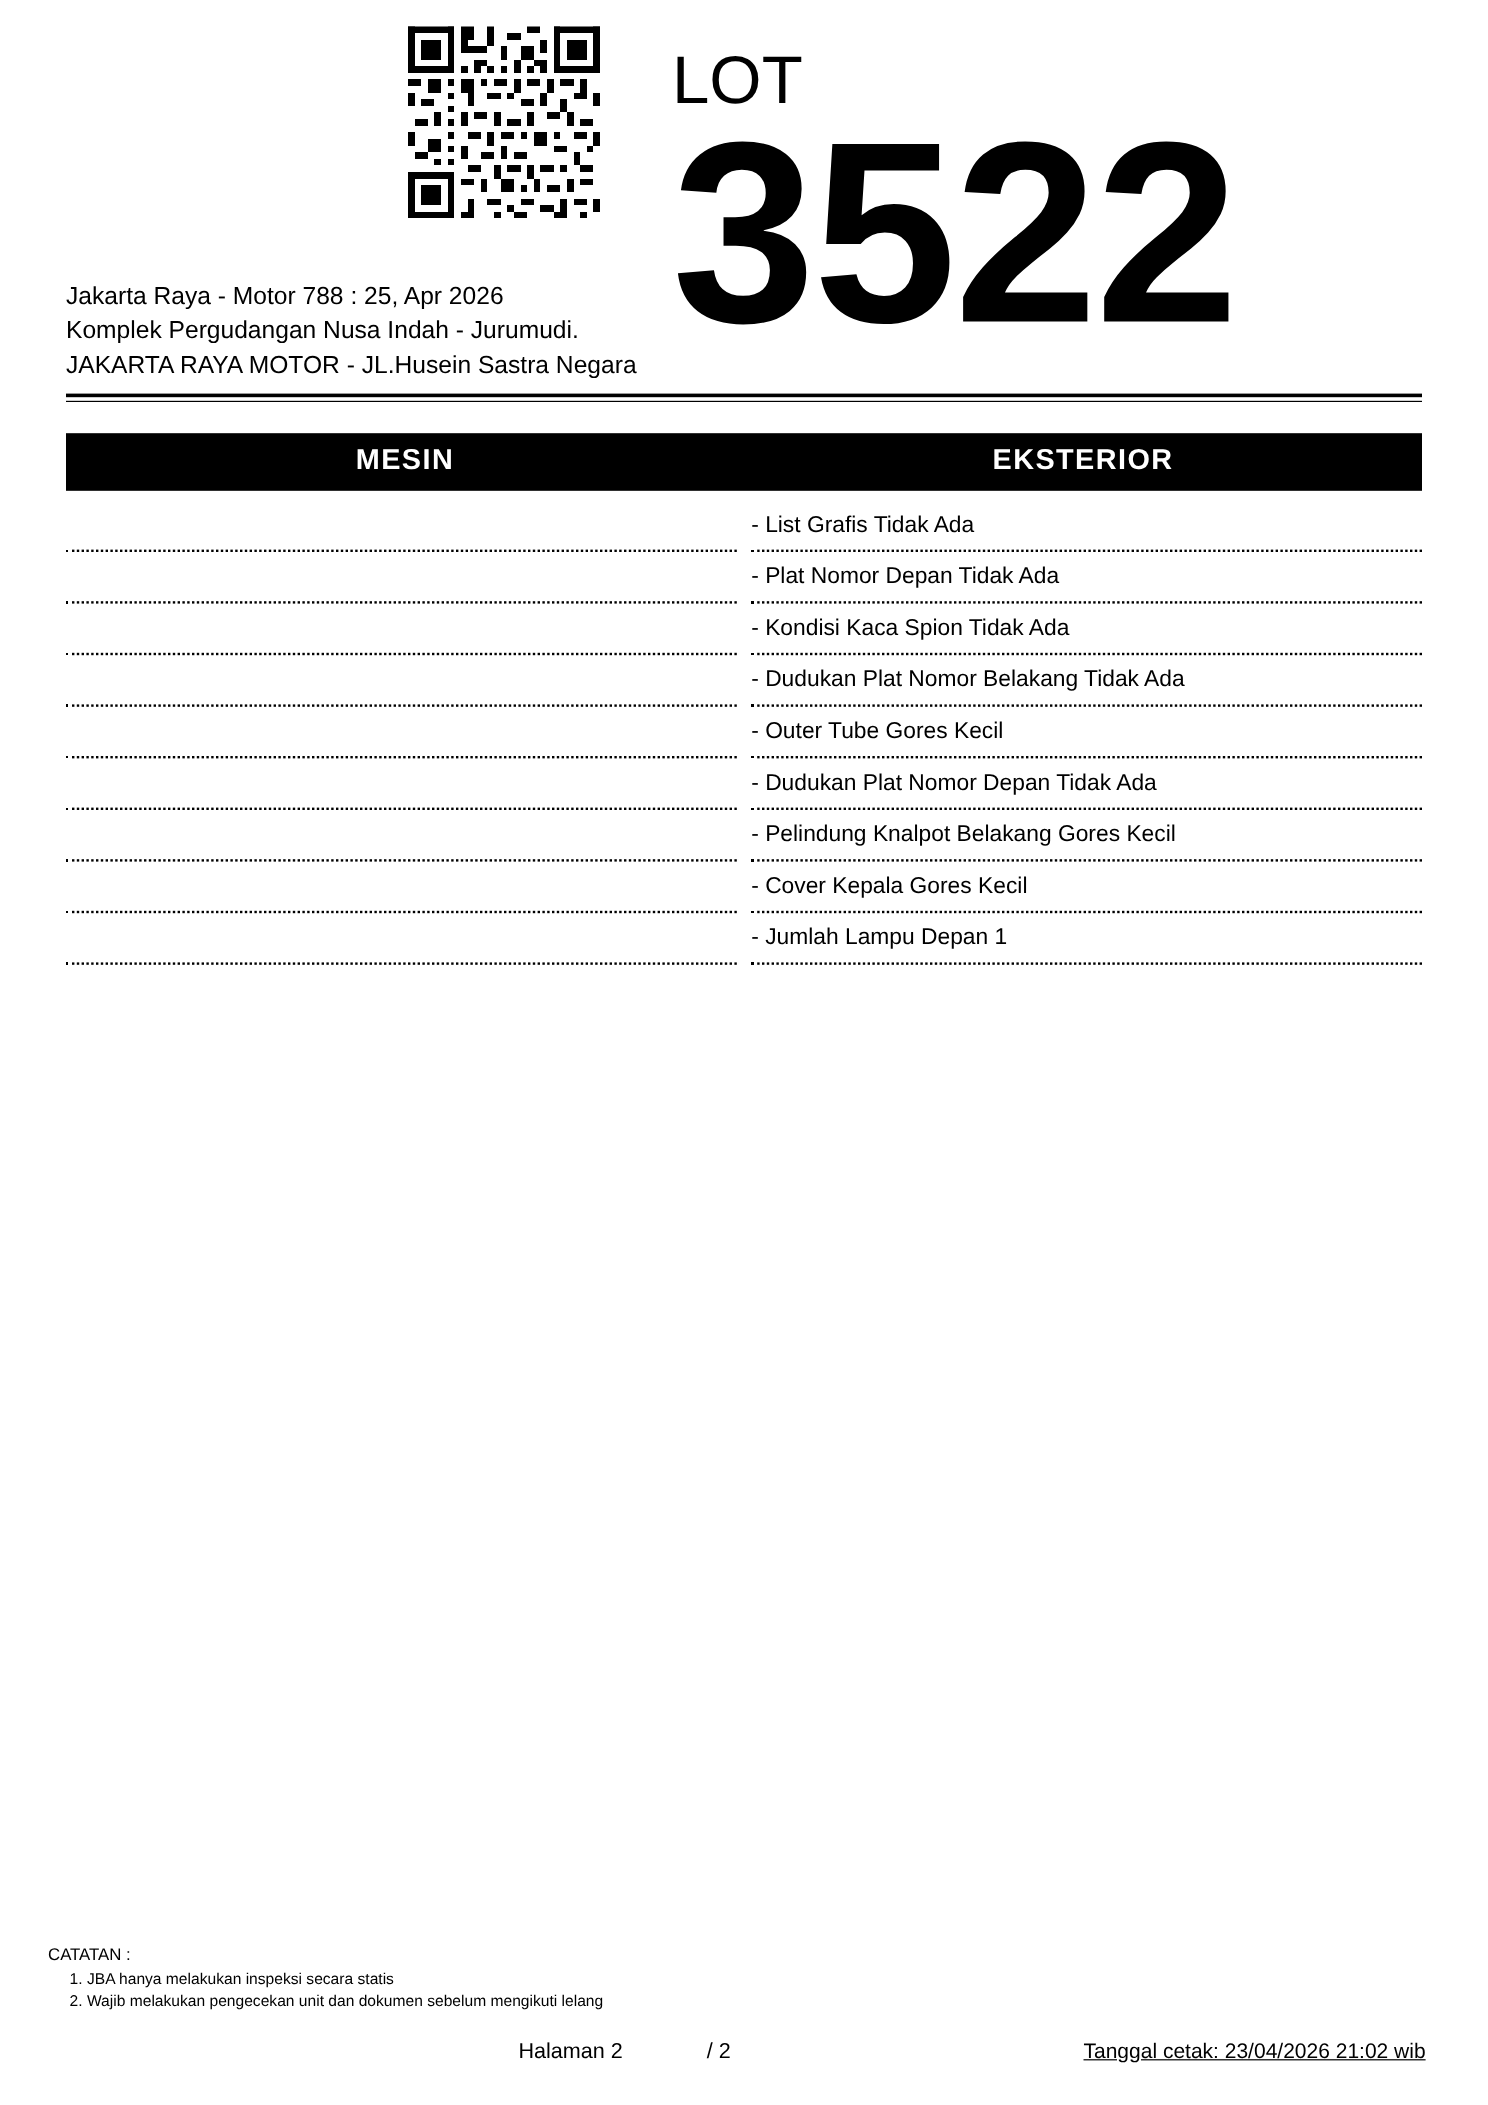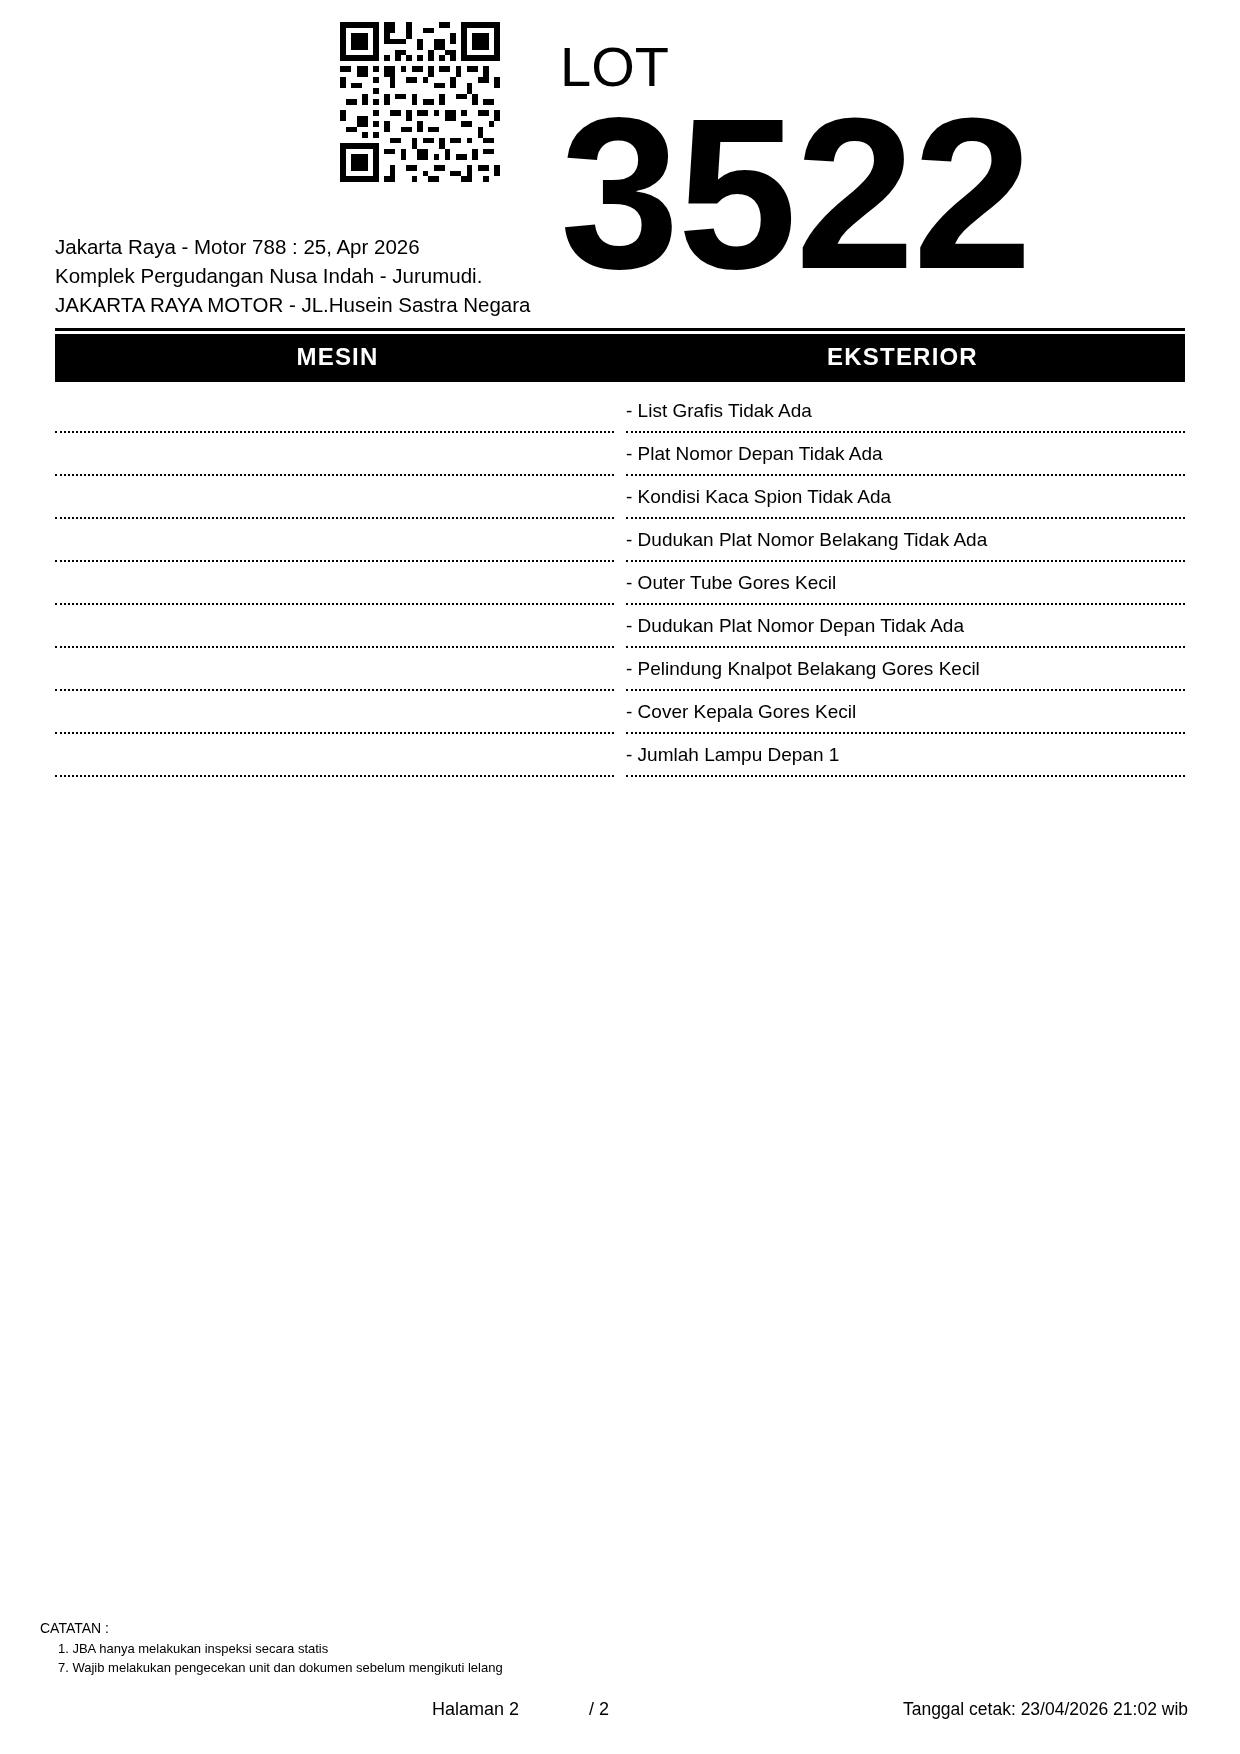"MESIN" .bars { margin-top: 4px -> 31px }
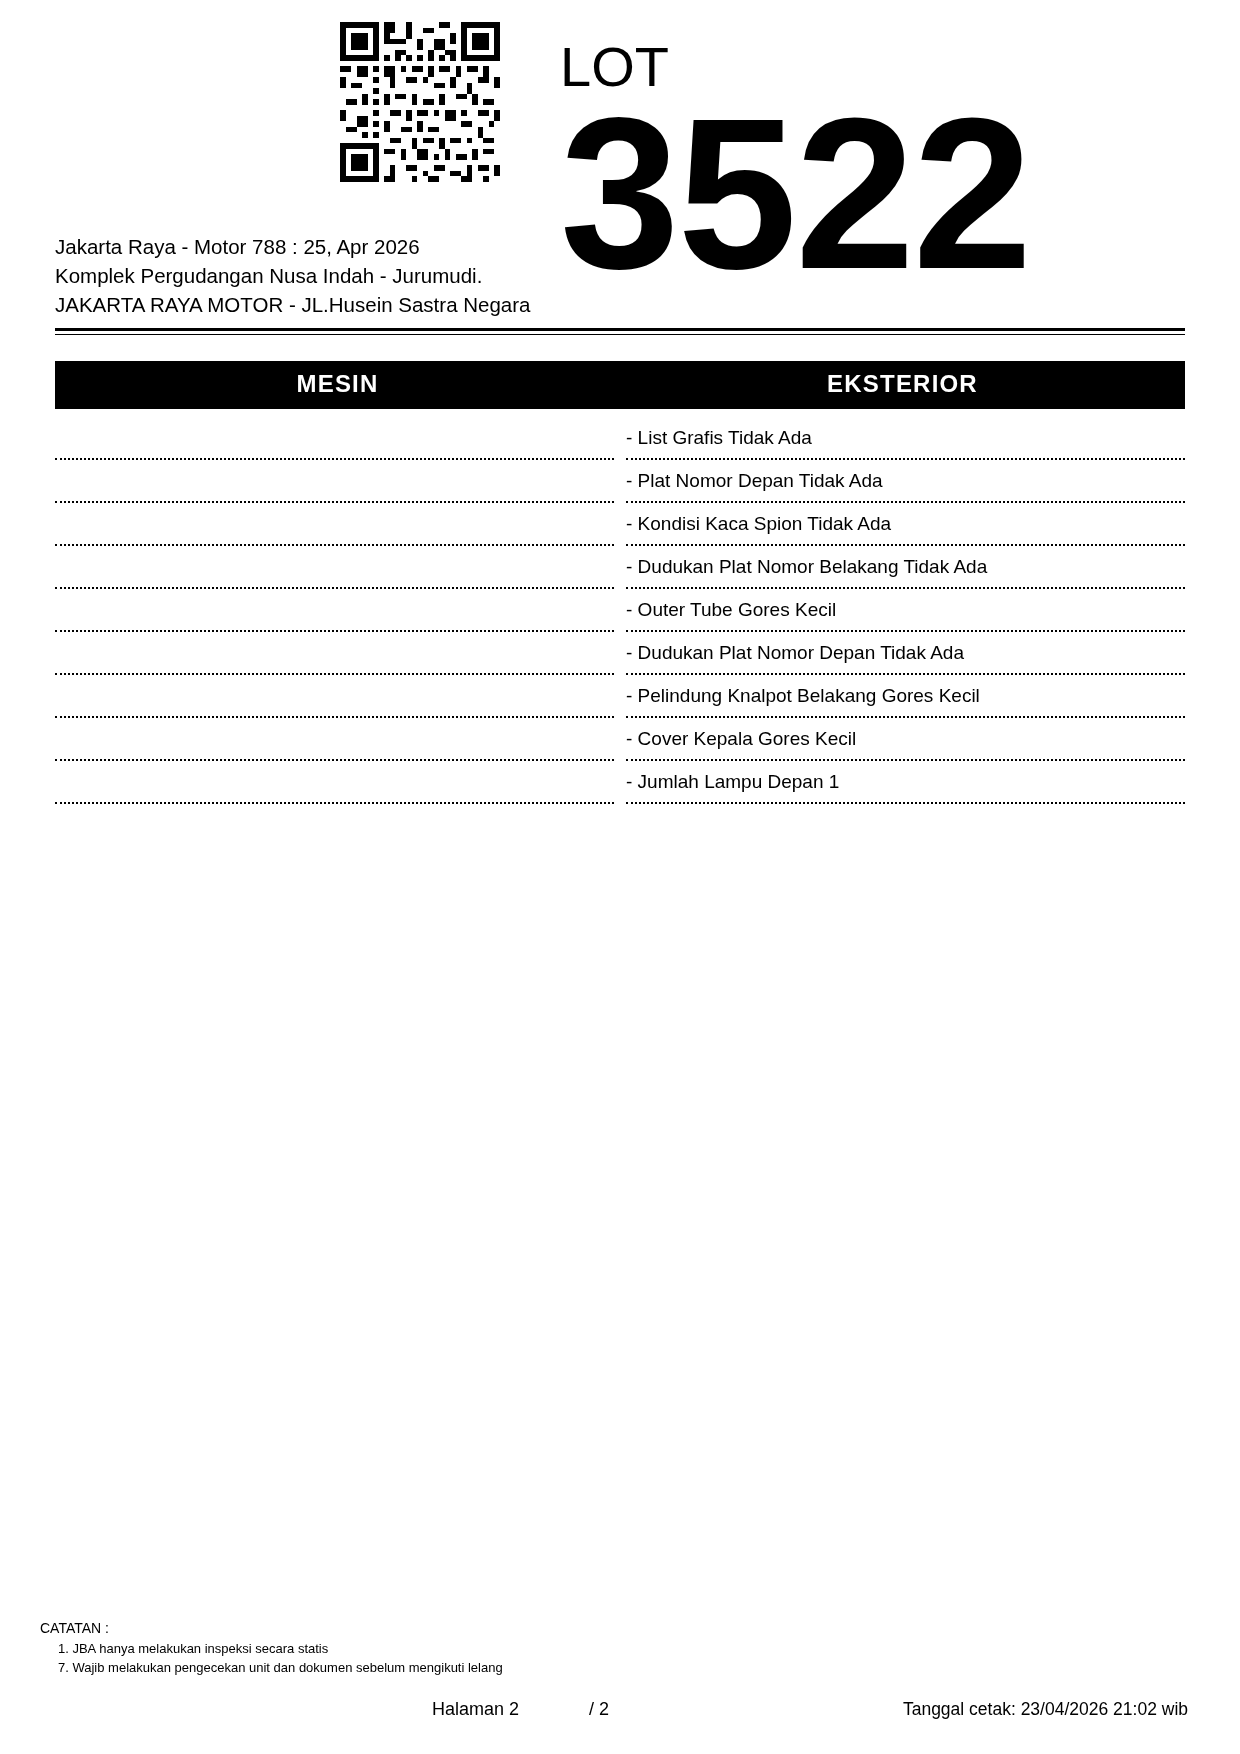"7. Wajib melakukan pengecekan unit" div.catatan-item { text: 7 -> 2 }
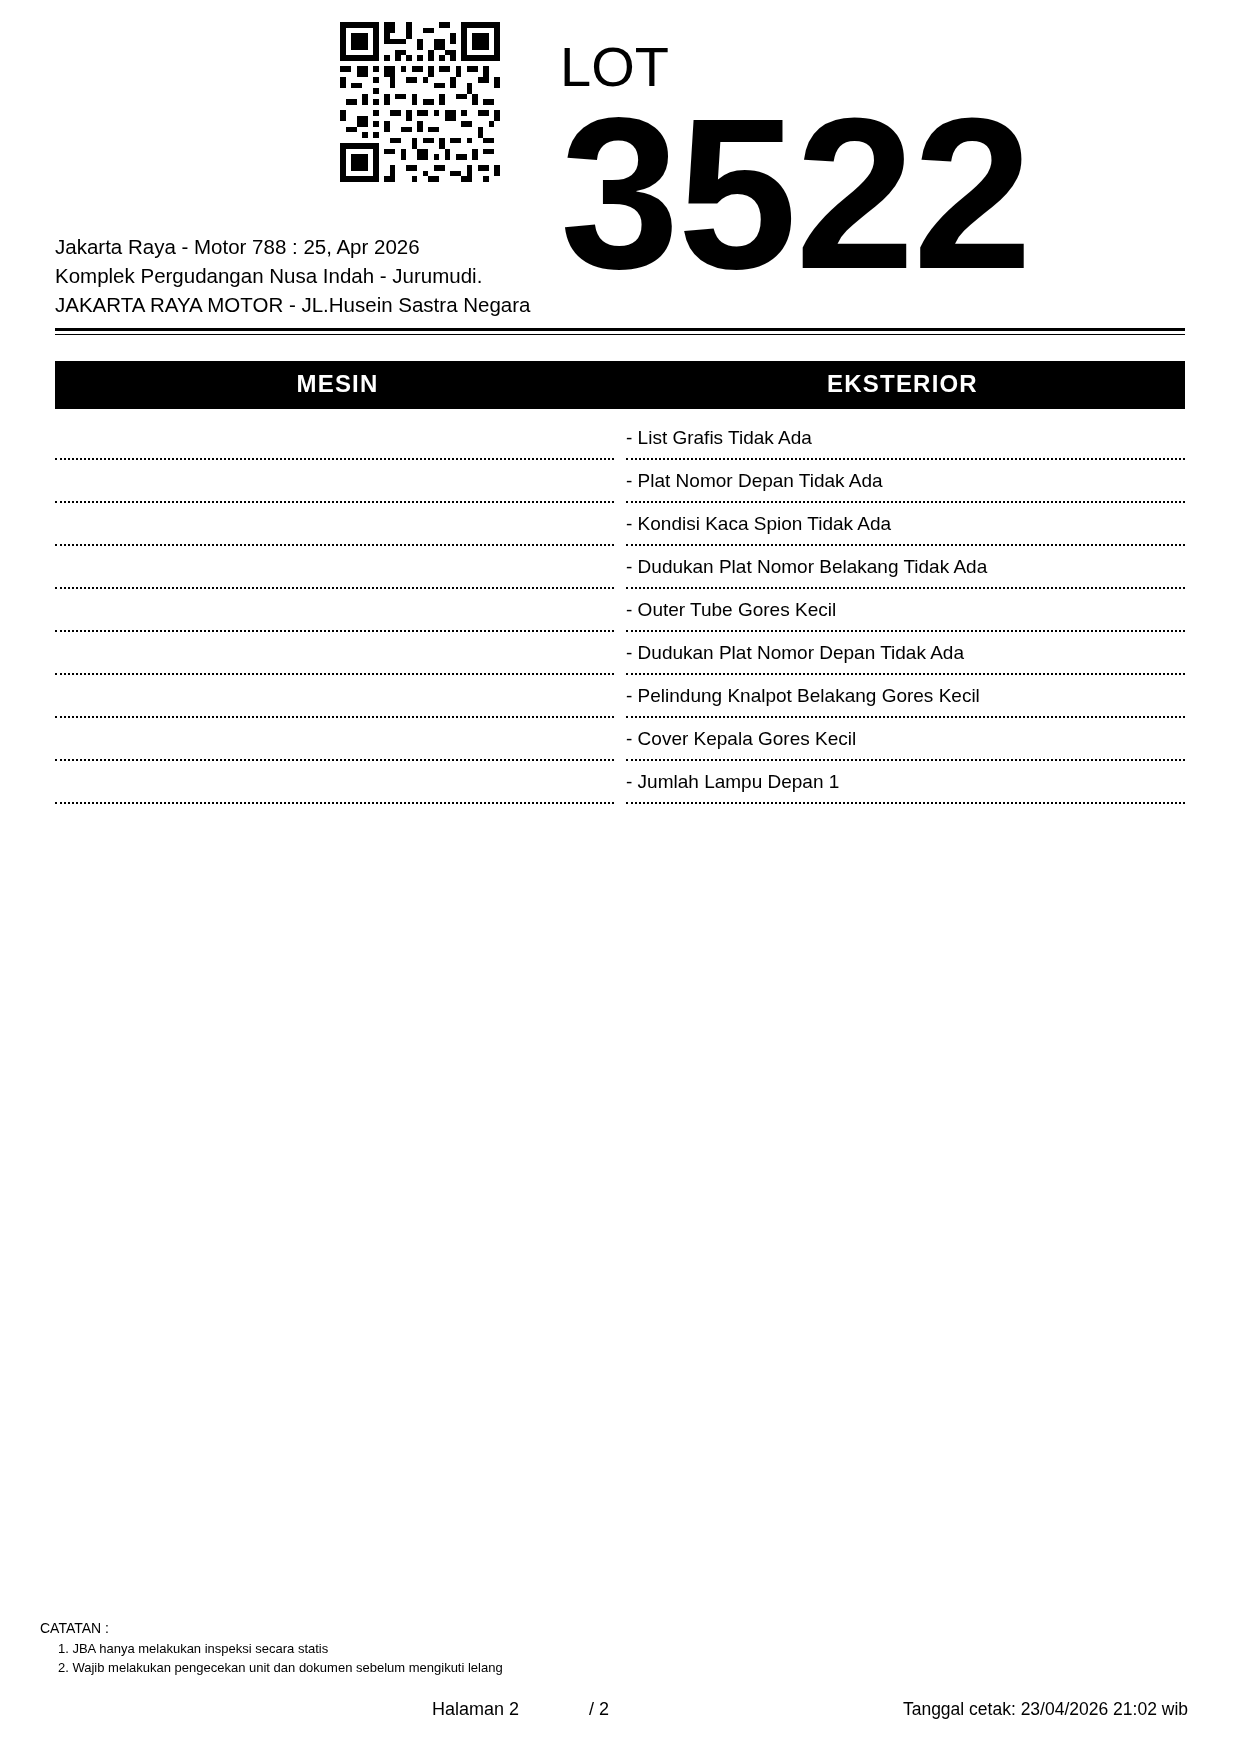"Tanggal cetak: 23/04/2026 21:02 wib" .print-date { text-decoration: none -> underline }
